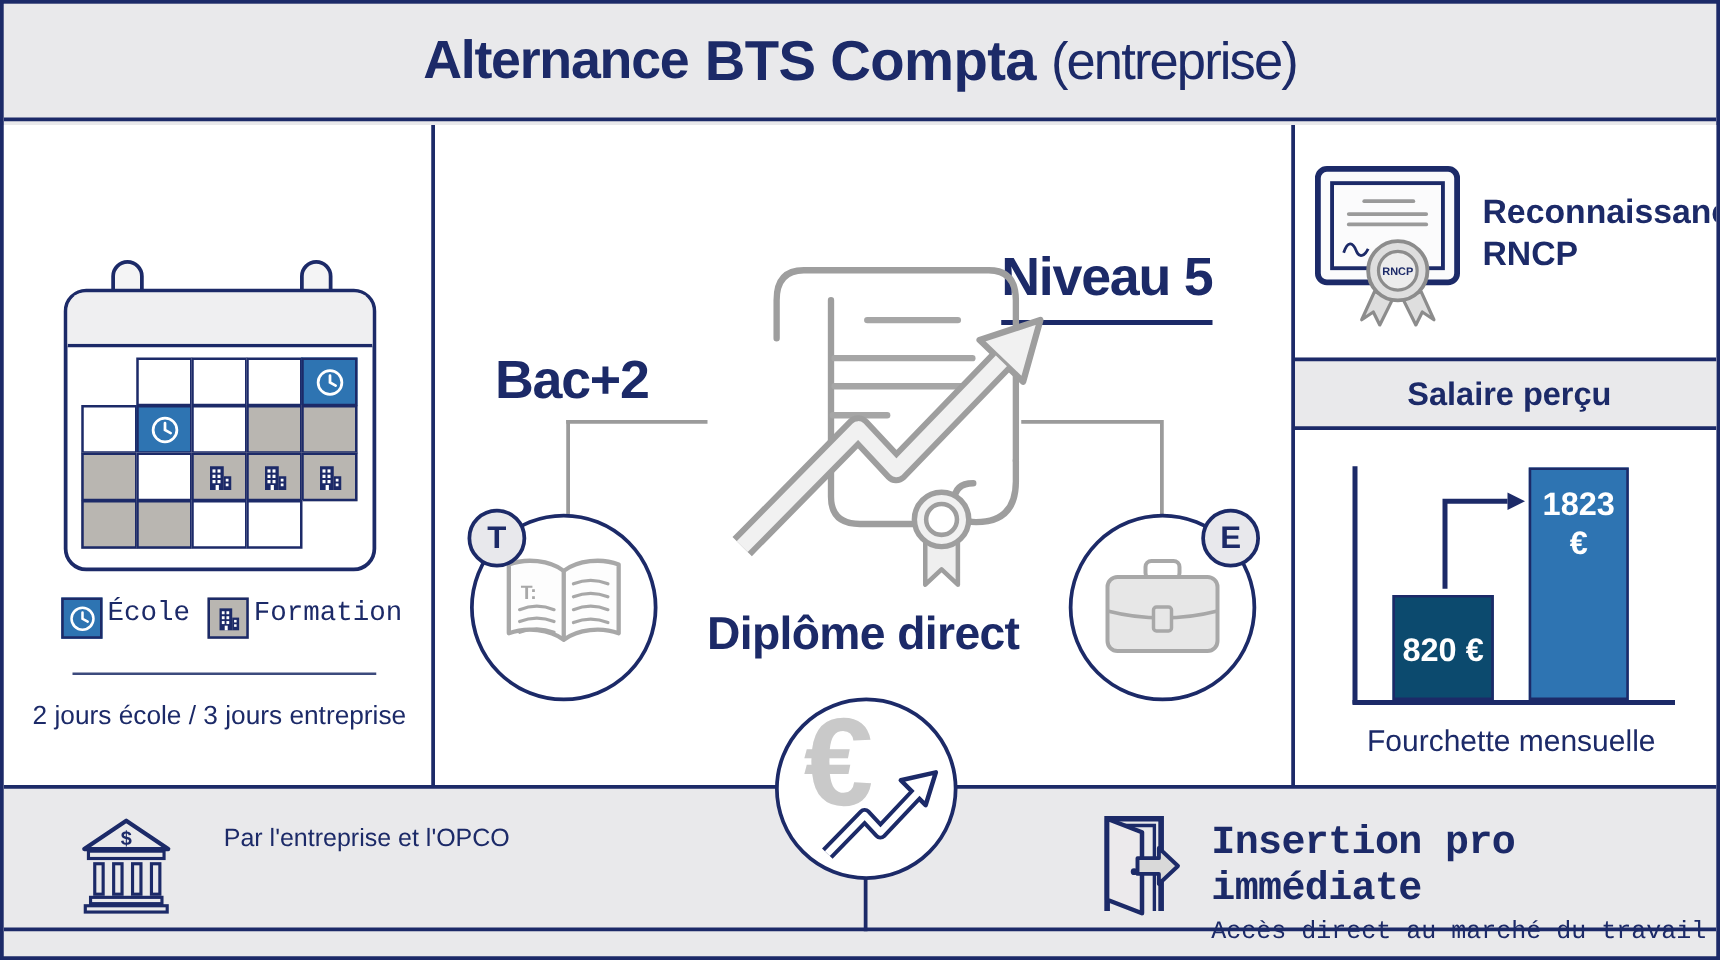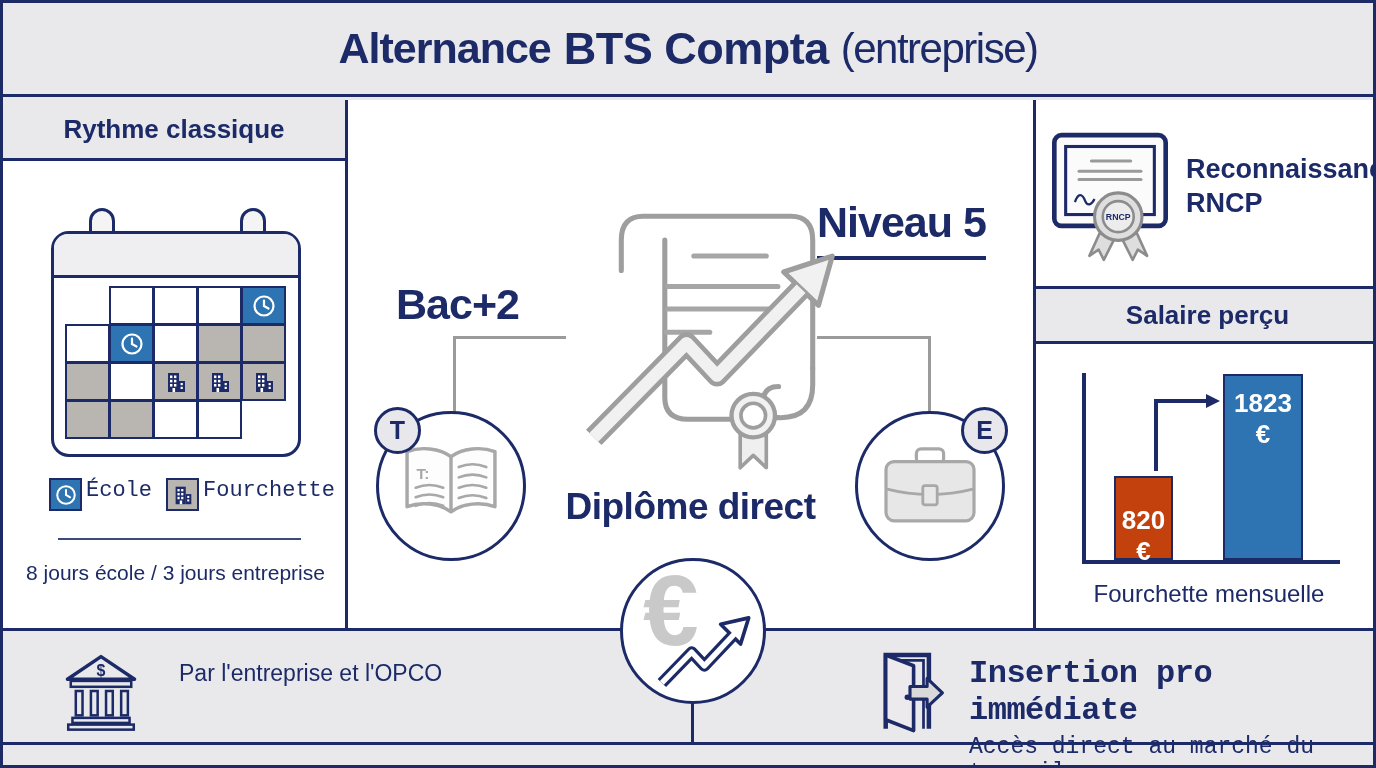"Rythme classique" div.abs { html: <div>Rythme classique</div> -> none }
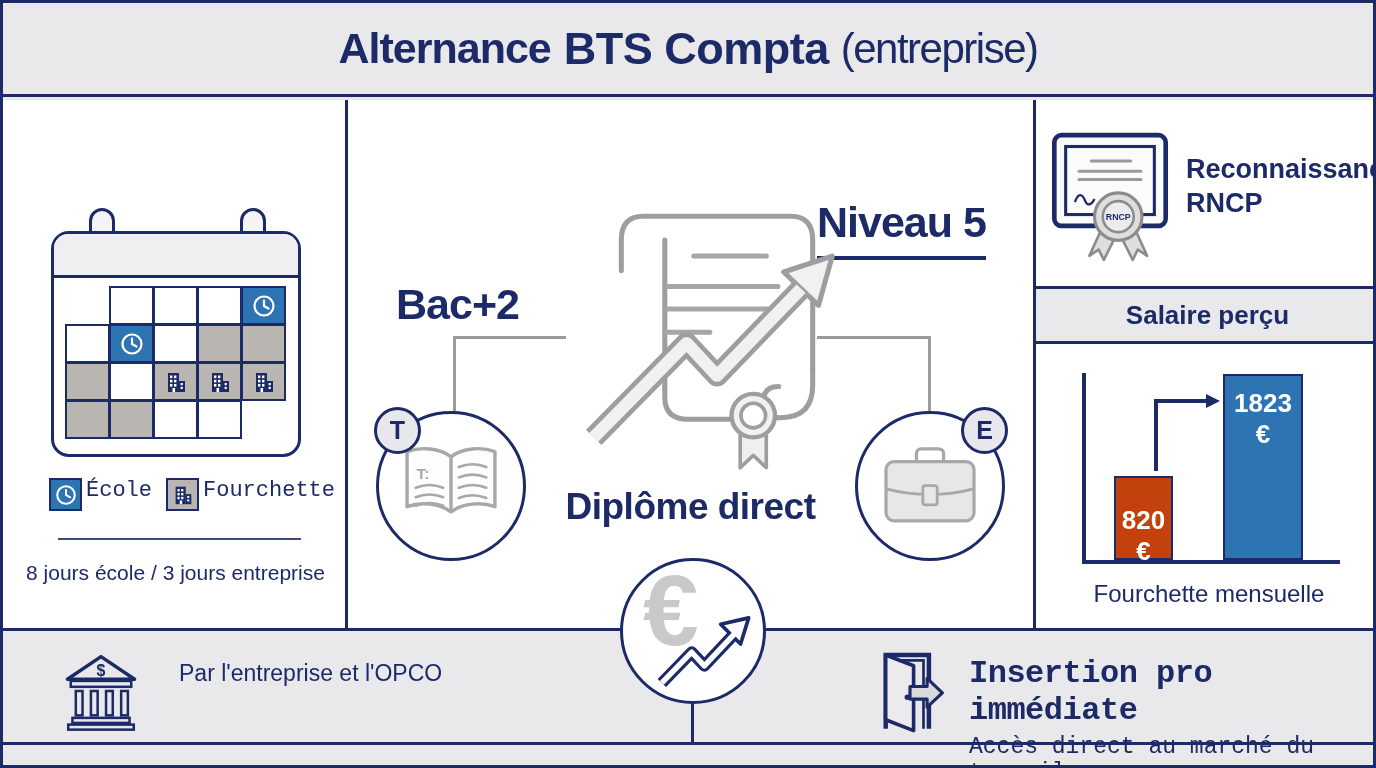"Niveau 5" #niveau-label { left: 469px -> 453px }
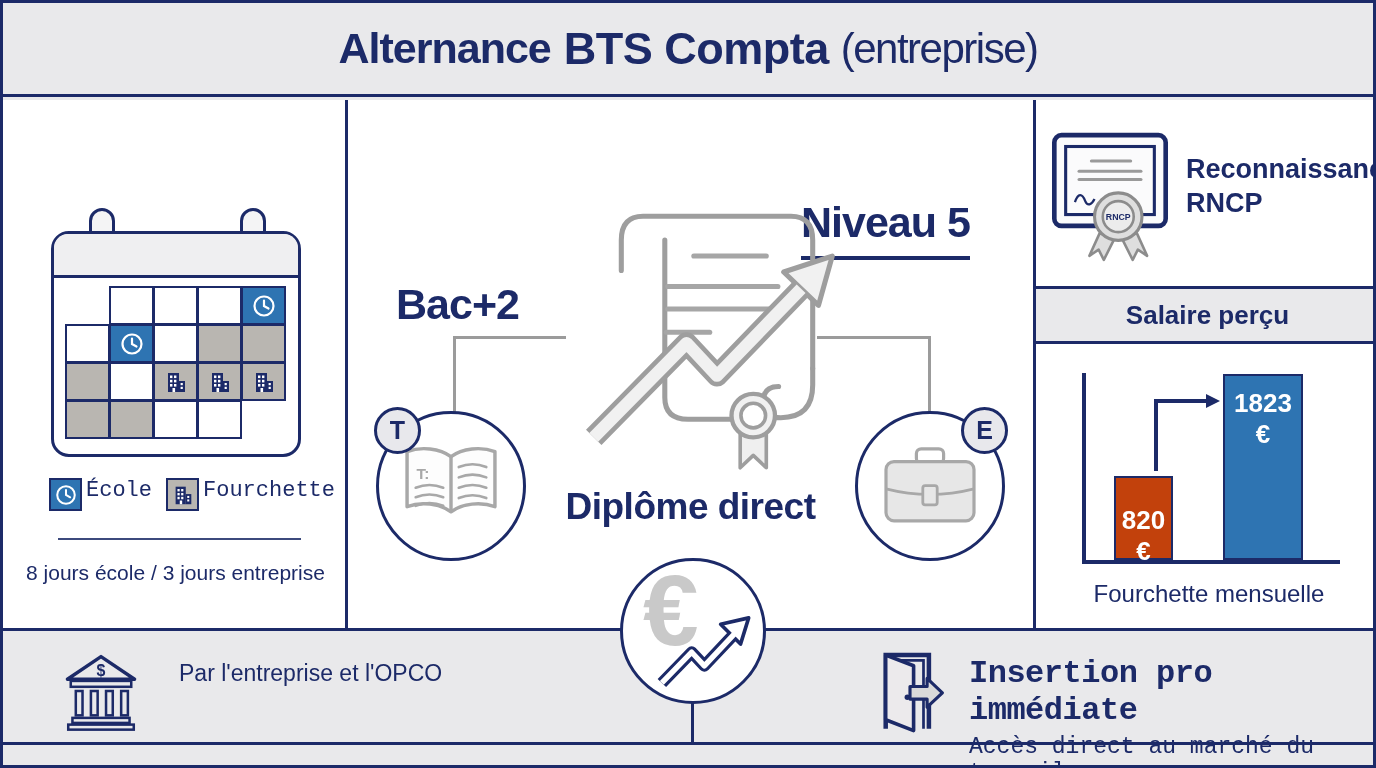"Fourchette" span.legend-label { text: Fourchette -> Formation }
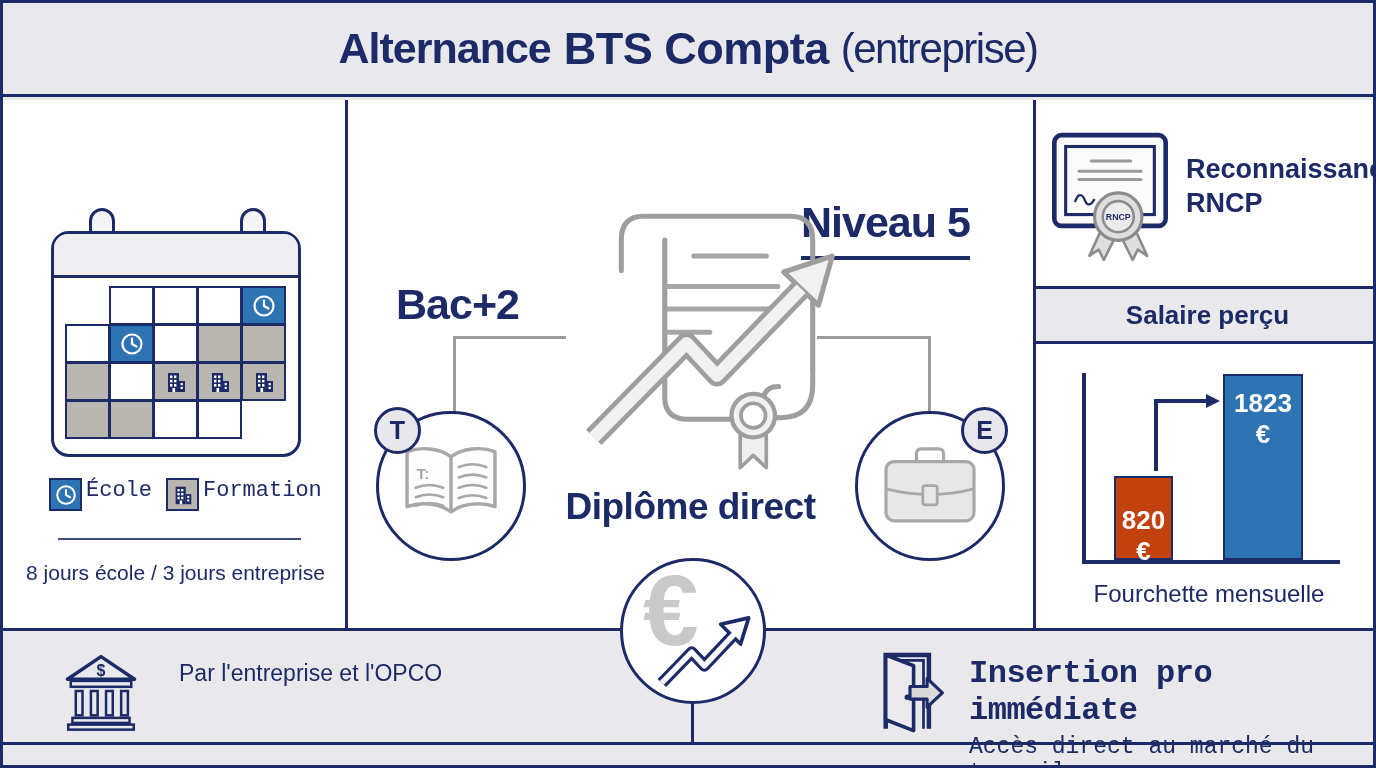"820 €" div.salary-bar { background: #c2410c -> #0c4a6e; width: 59px -> 81px }
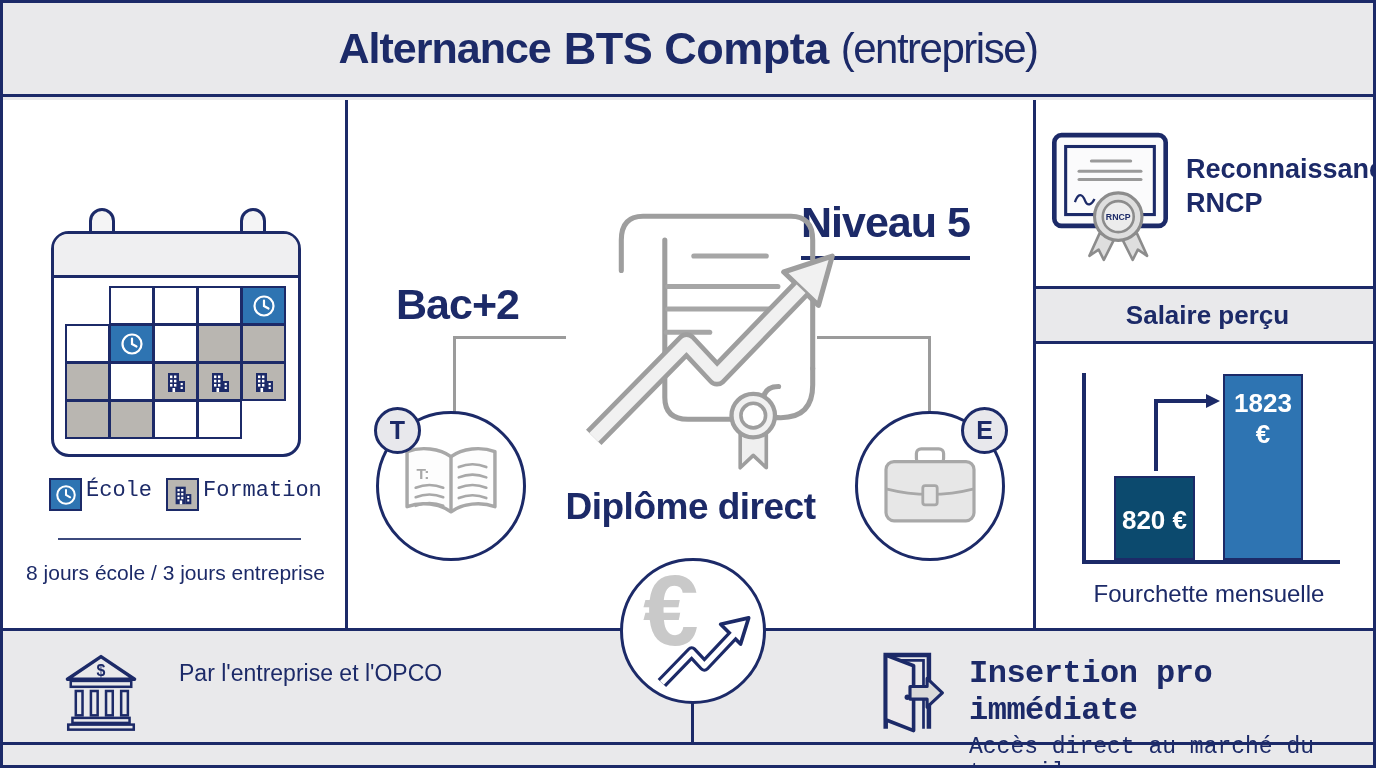"8 jours école / 3" div.abs { text: 8 -> 2 }
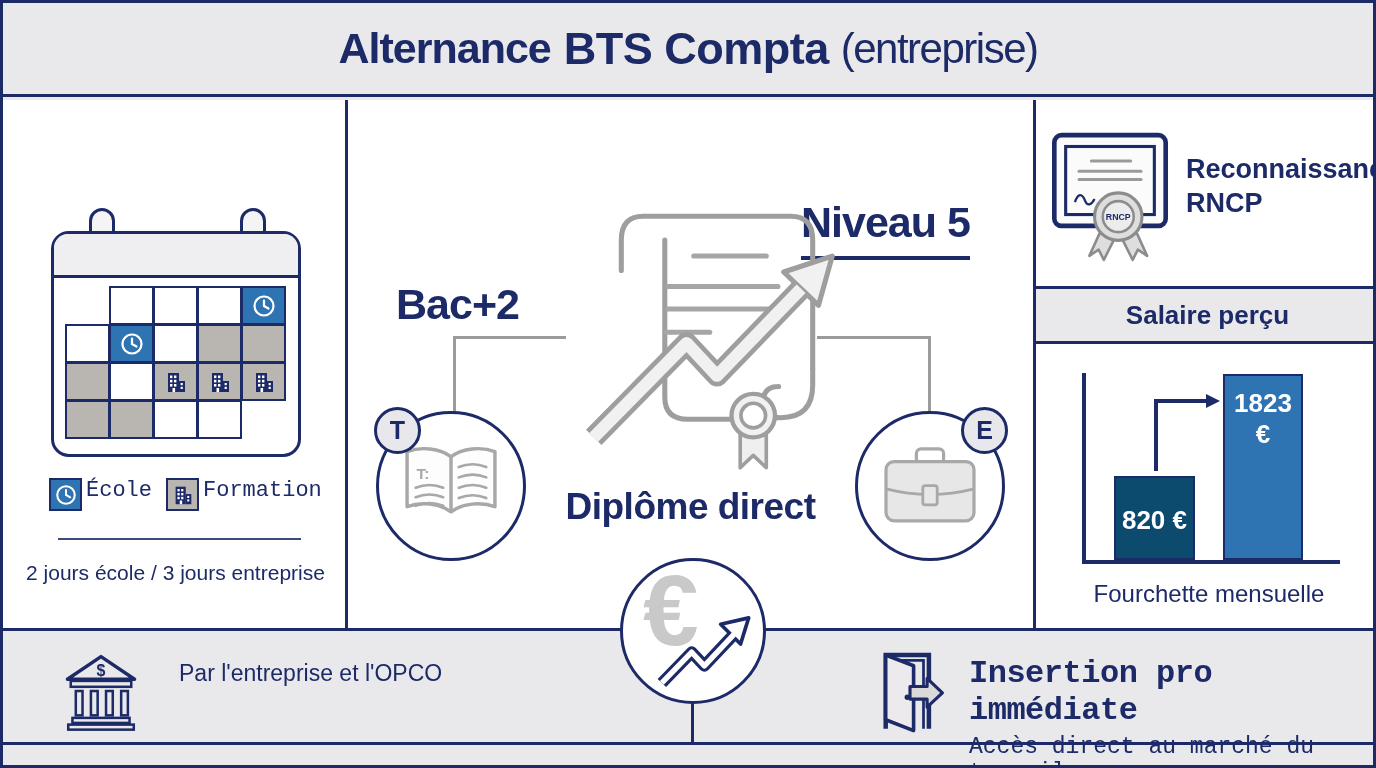"Par l'entreprise et l'OPCO" .bb-sub { font-size: 23px -> 20px }
